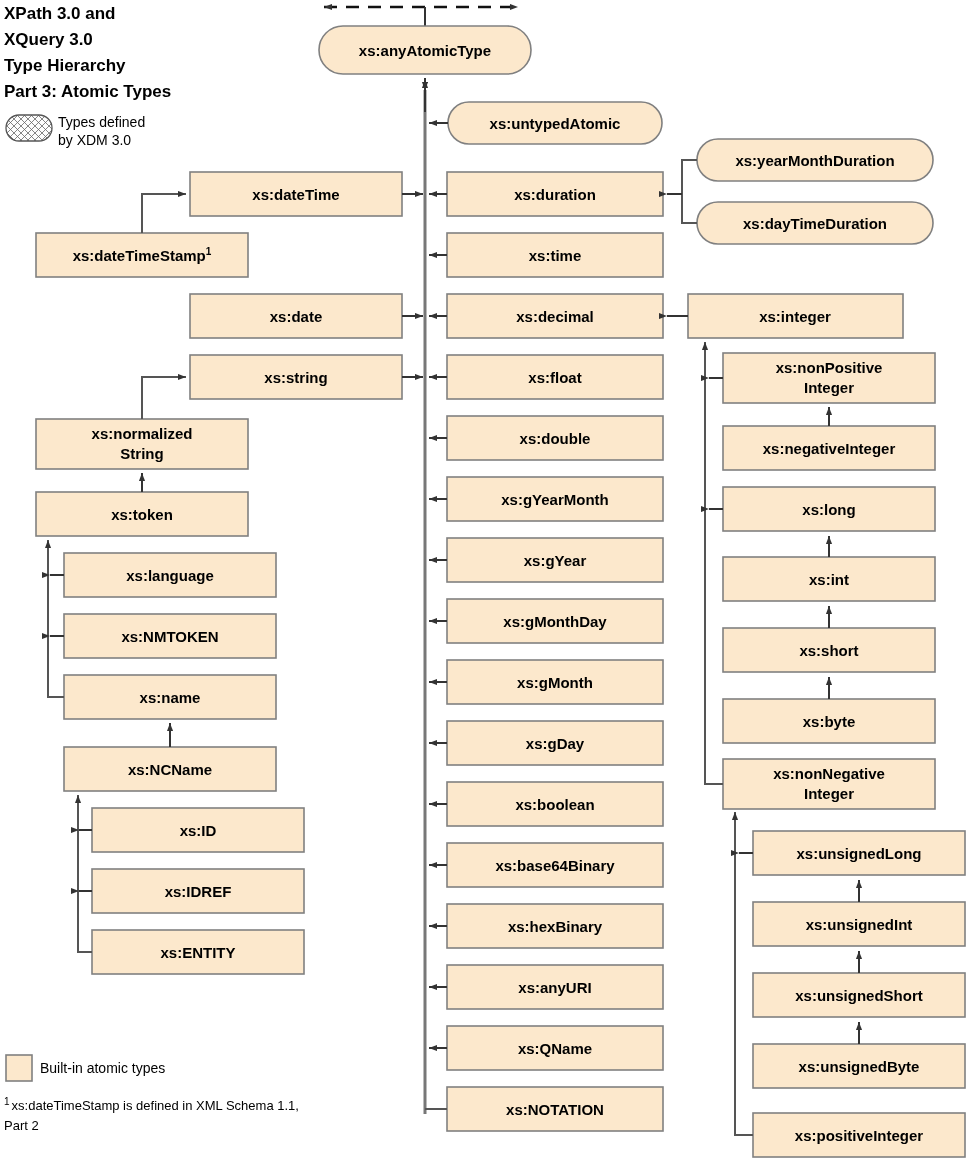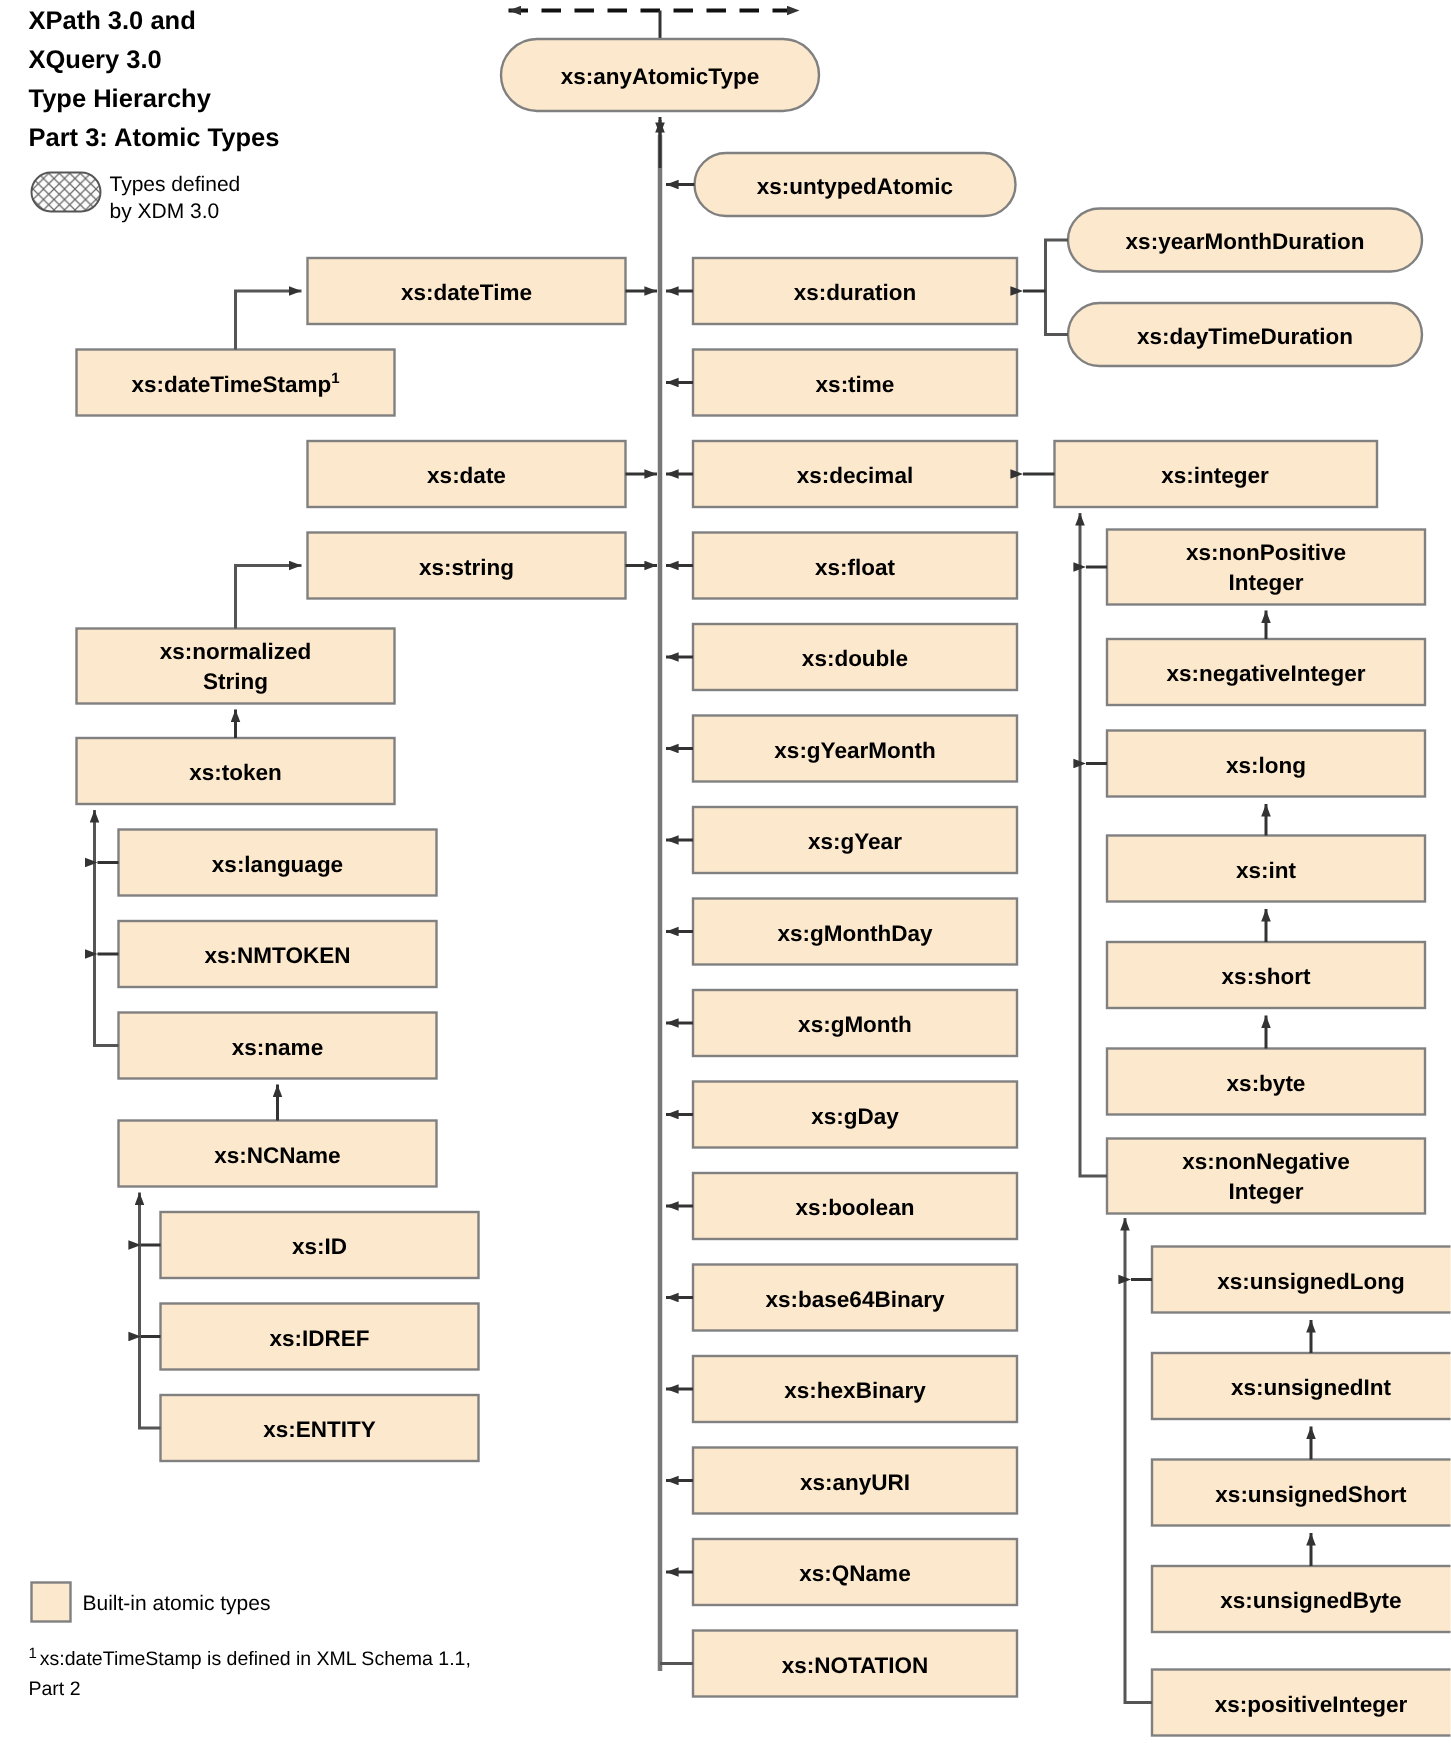"XPath 3.0 and" #stage { margin-left: 15px -> none }
